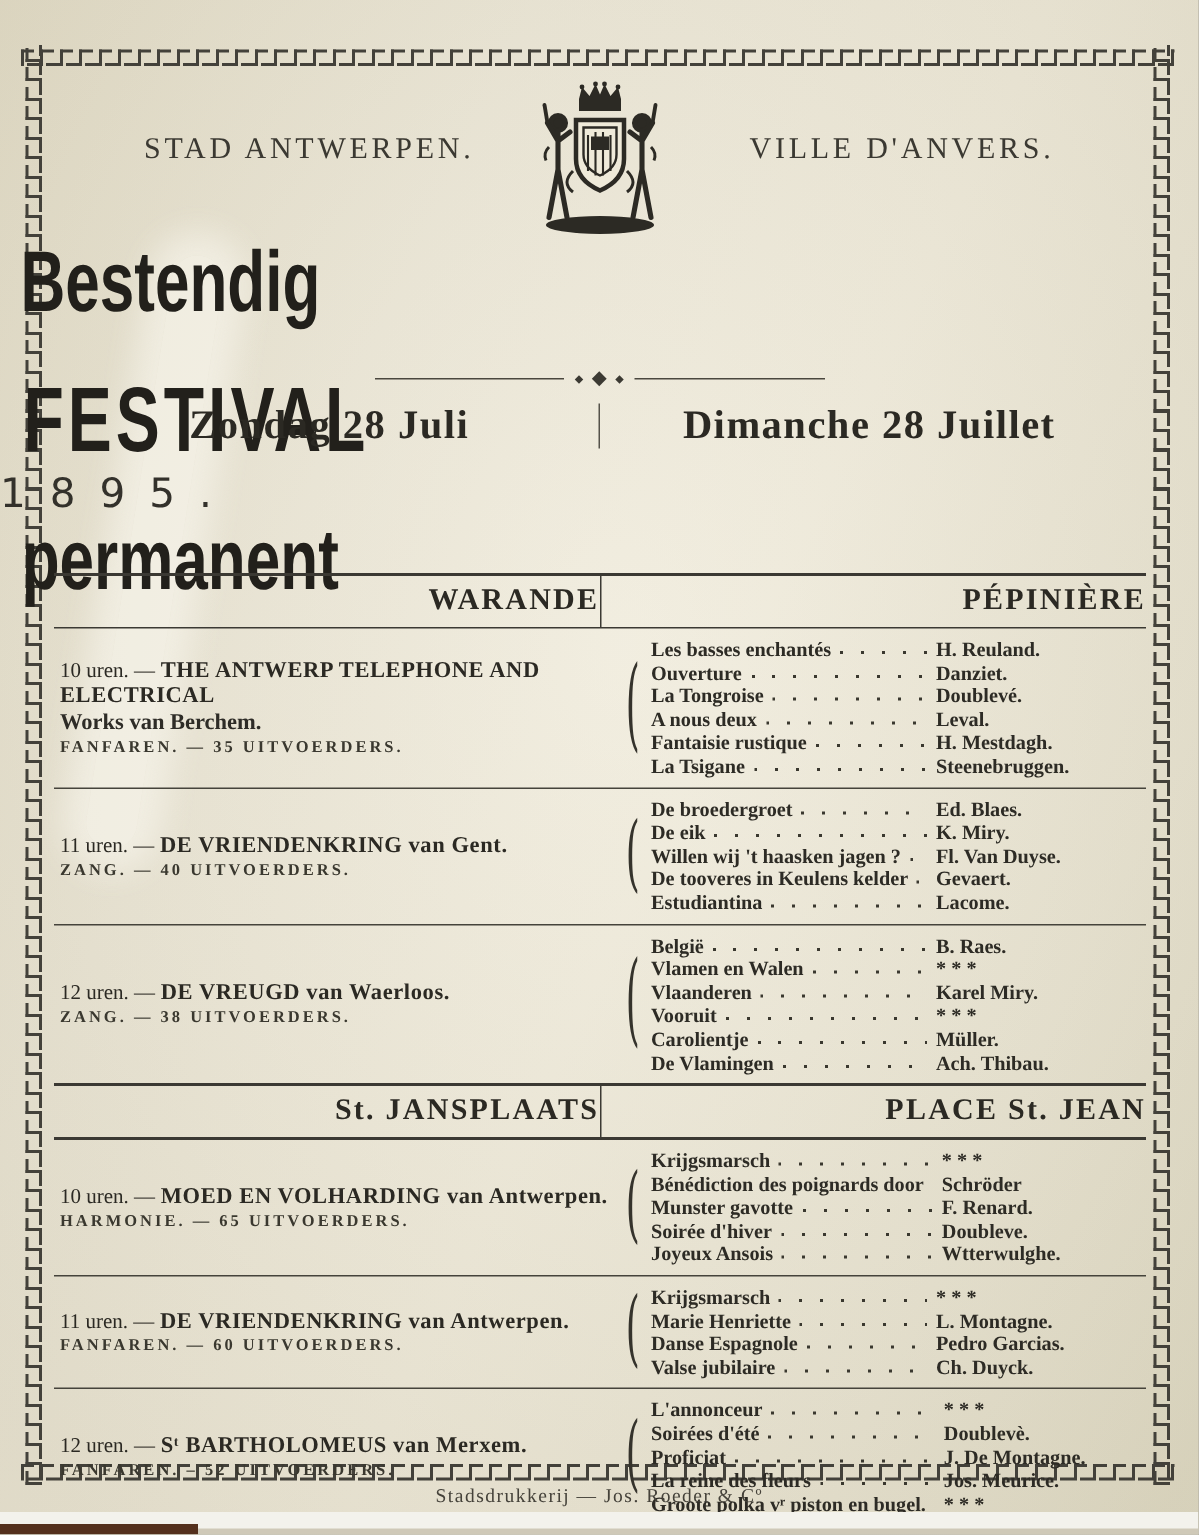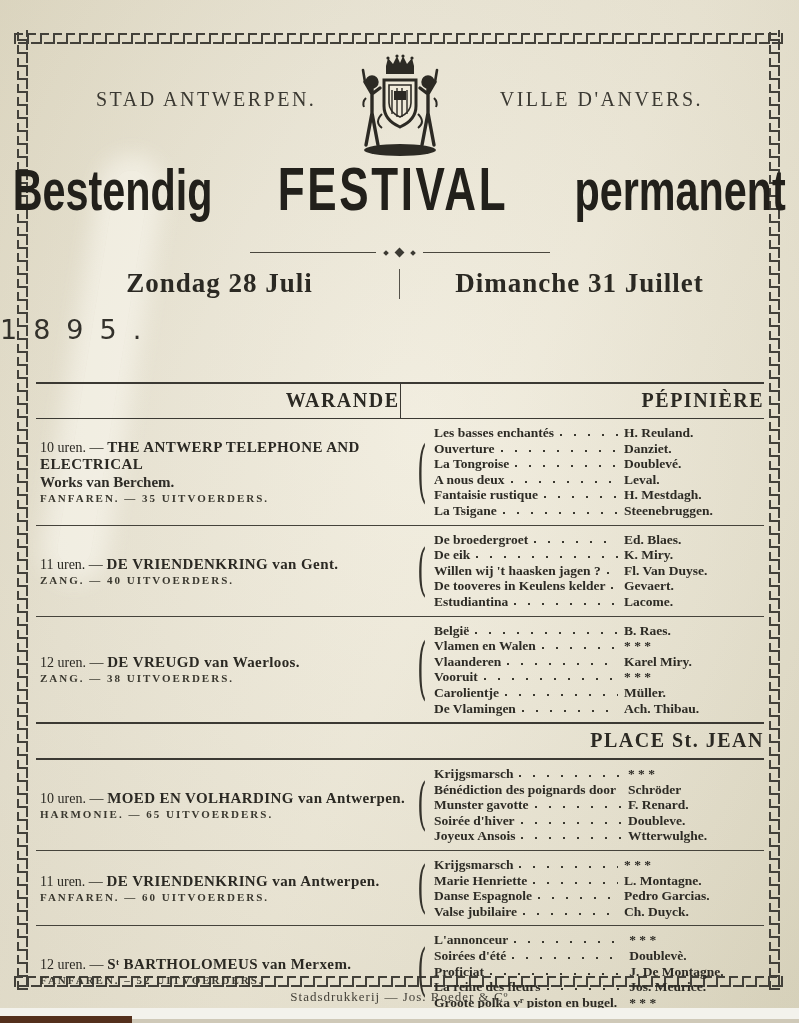"Bestendig" .title { flex-direction: none -> column }
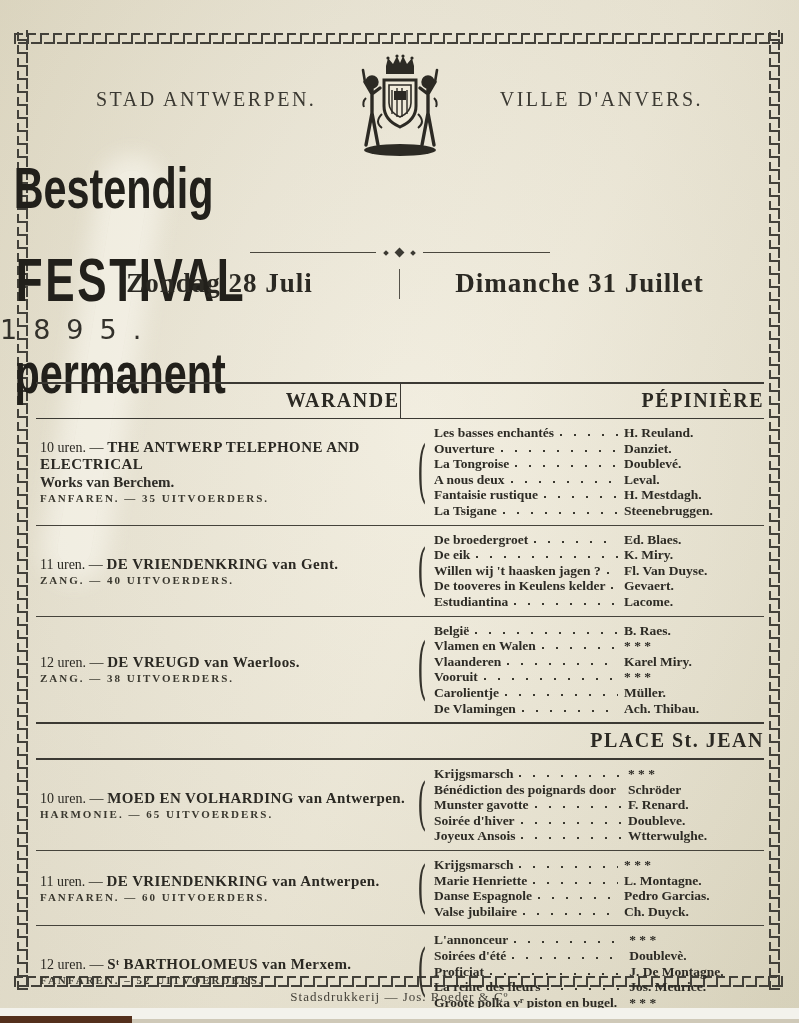"Dimanche 31 Juillet" span.half { text: 31 -> 28 }
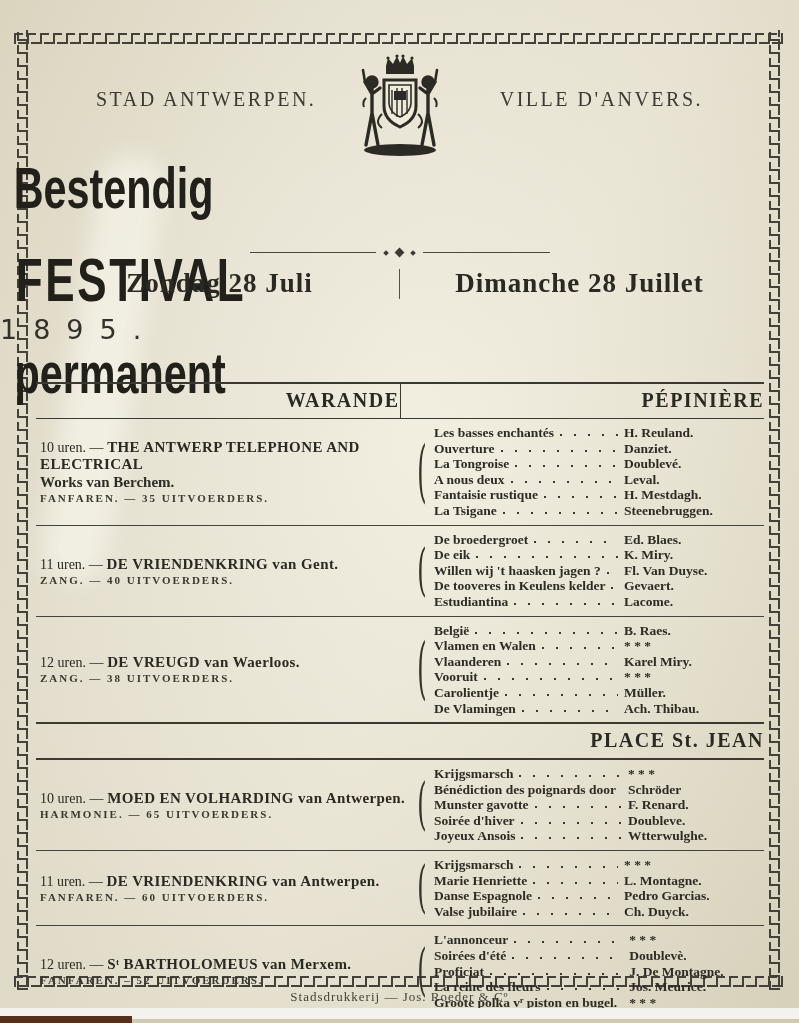"St. JANSPLAATS" div.hcell { html: none -> <div>St. JANSPLAATS</div> }
